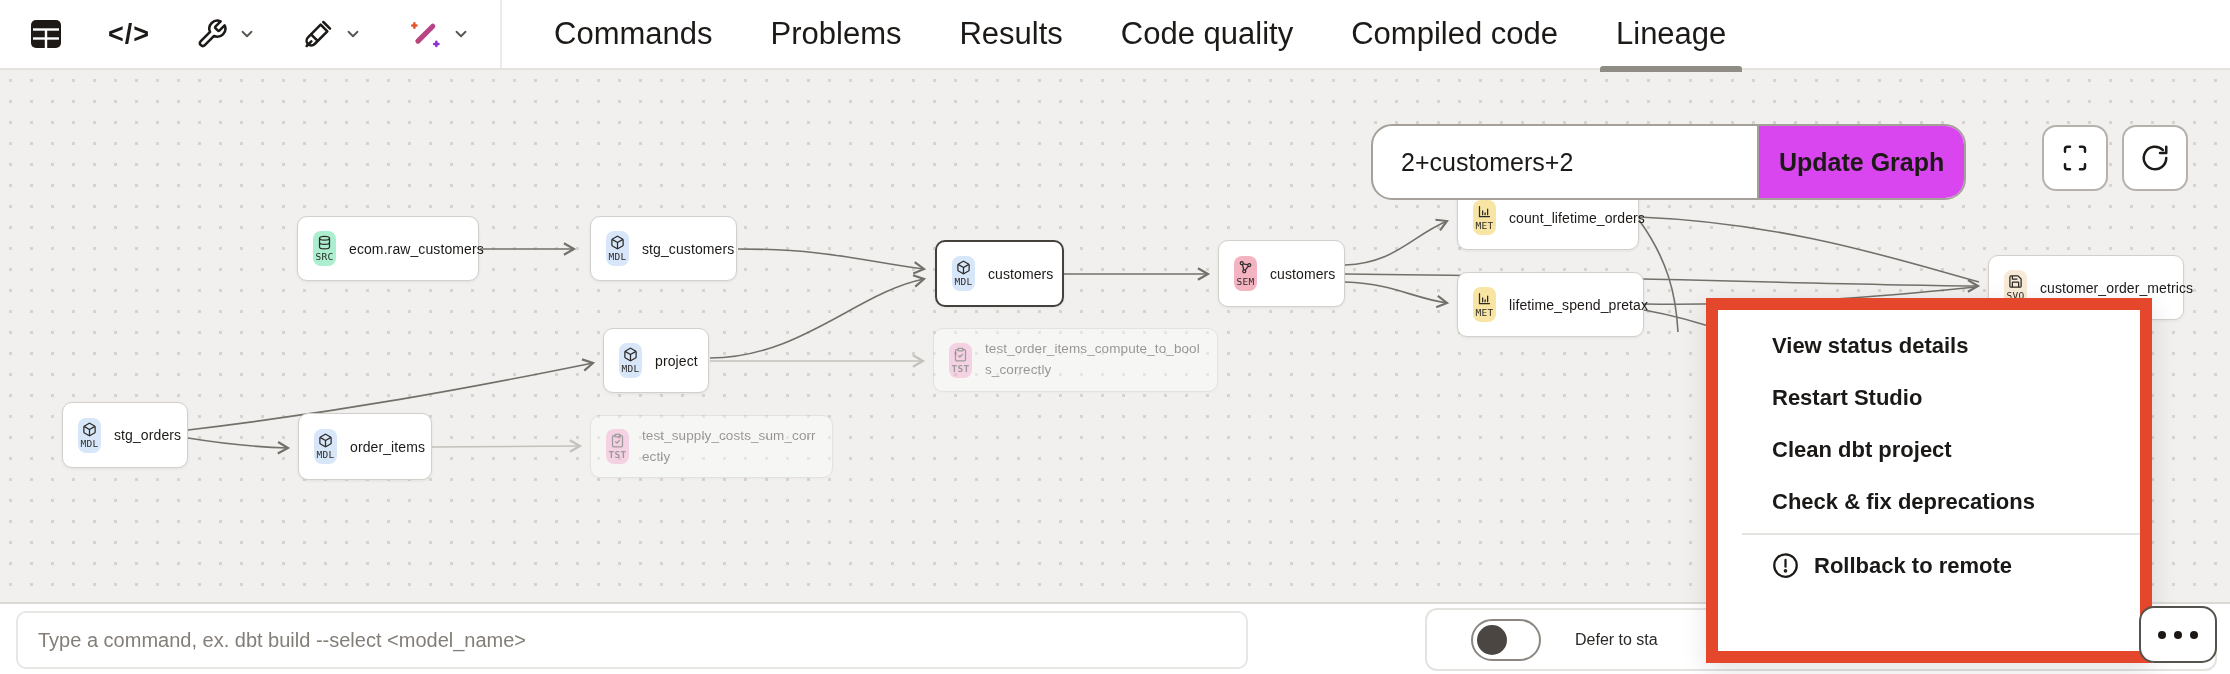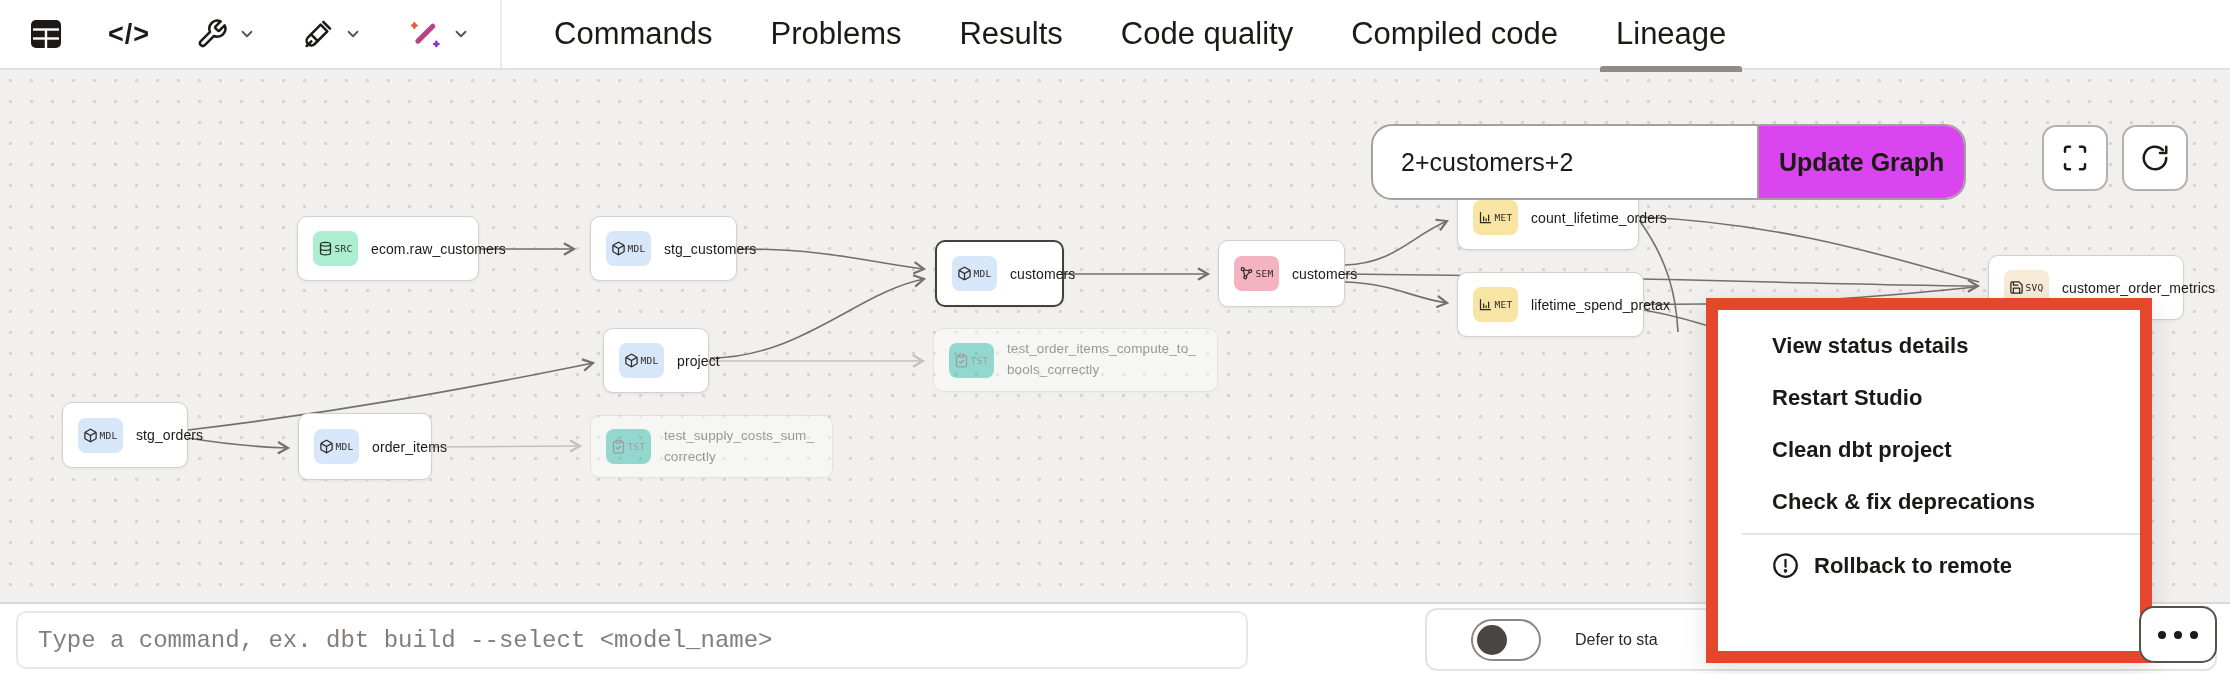"MET" .badge { flex-direction: none -> column; width: 45px -> 23px }
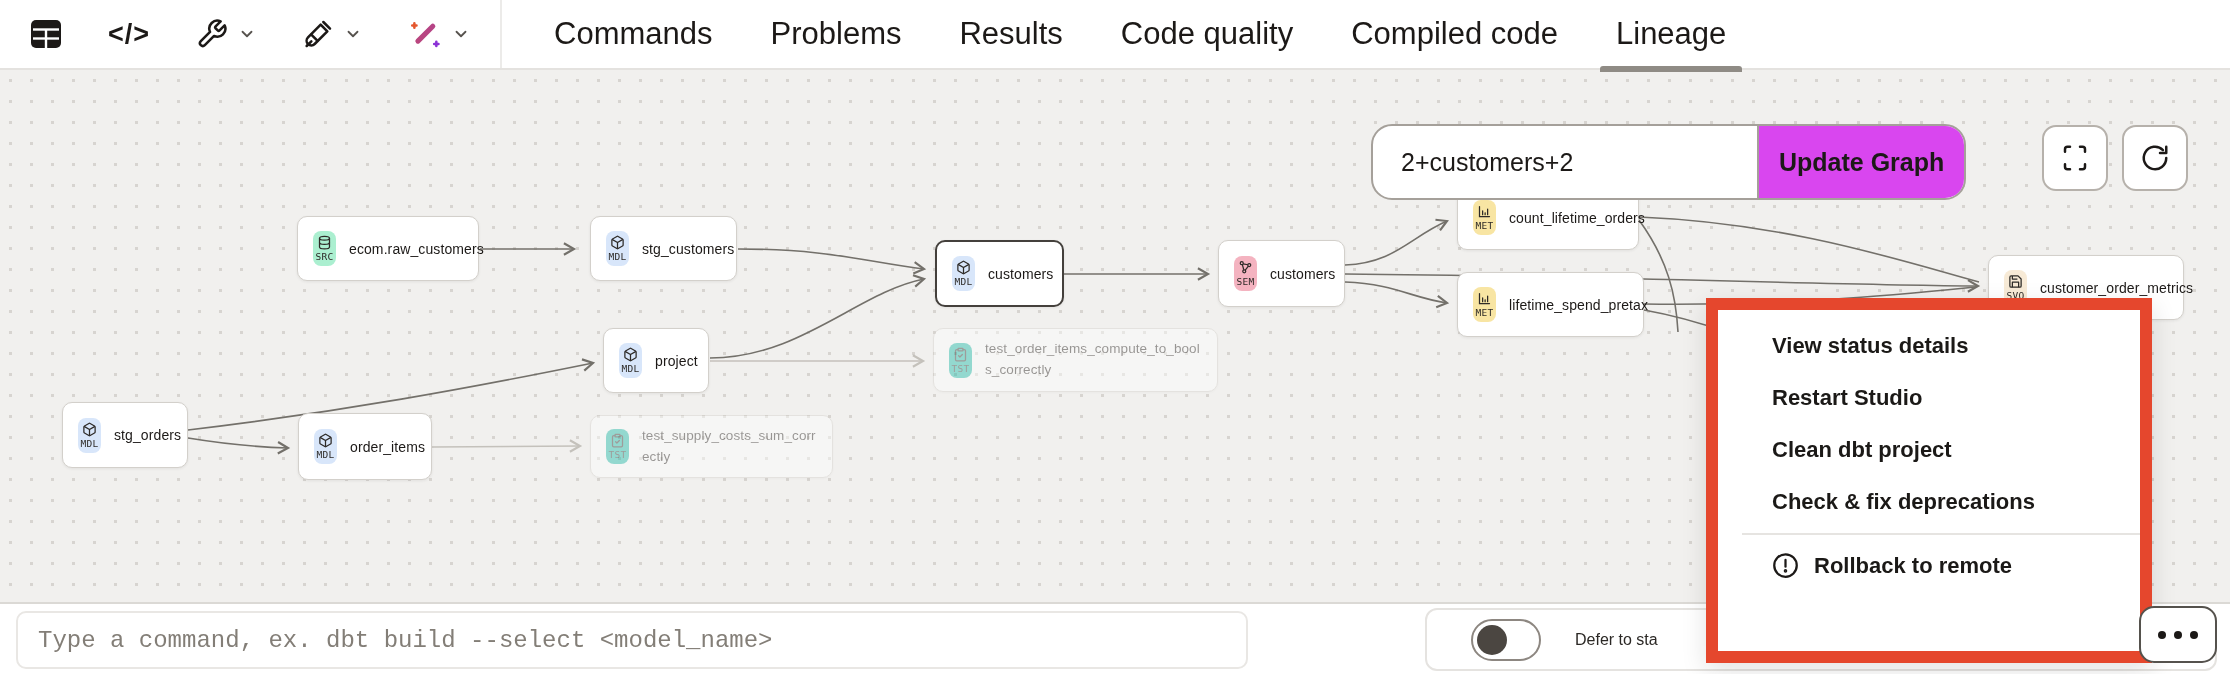"TST" .b-tst { background: #14b8a6 -> #f9a8d4; font-weight: none -> bold }
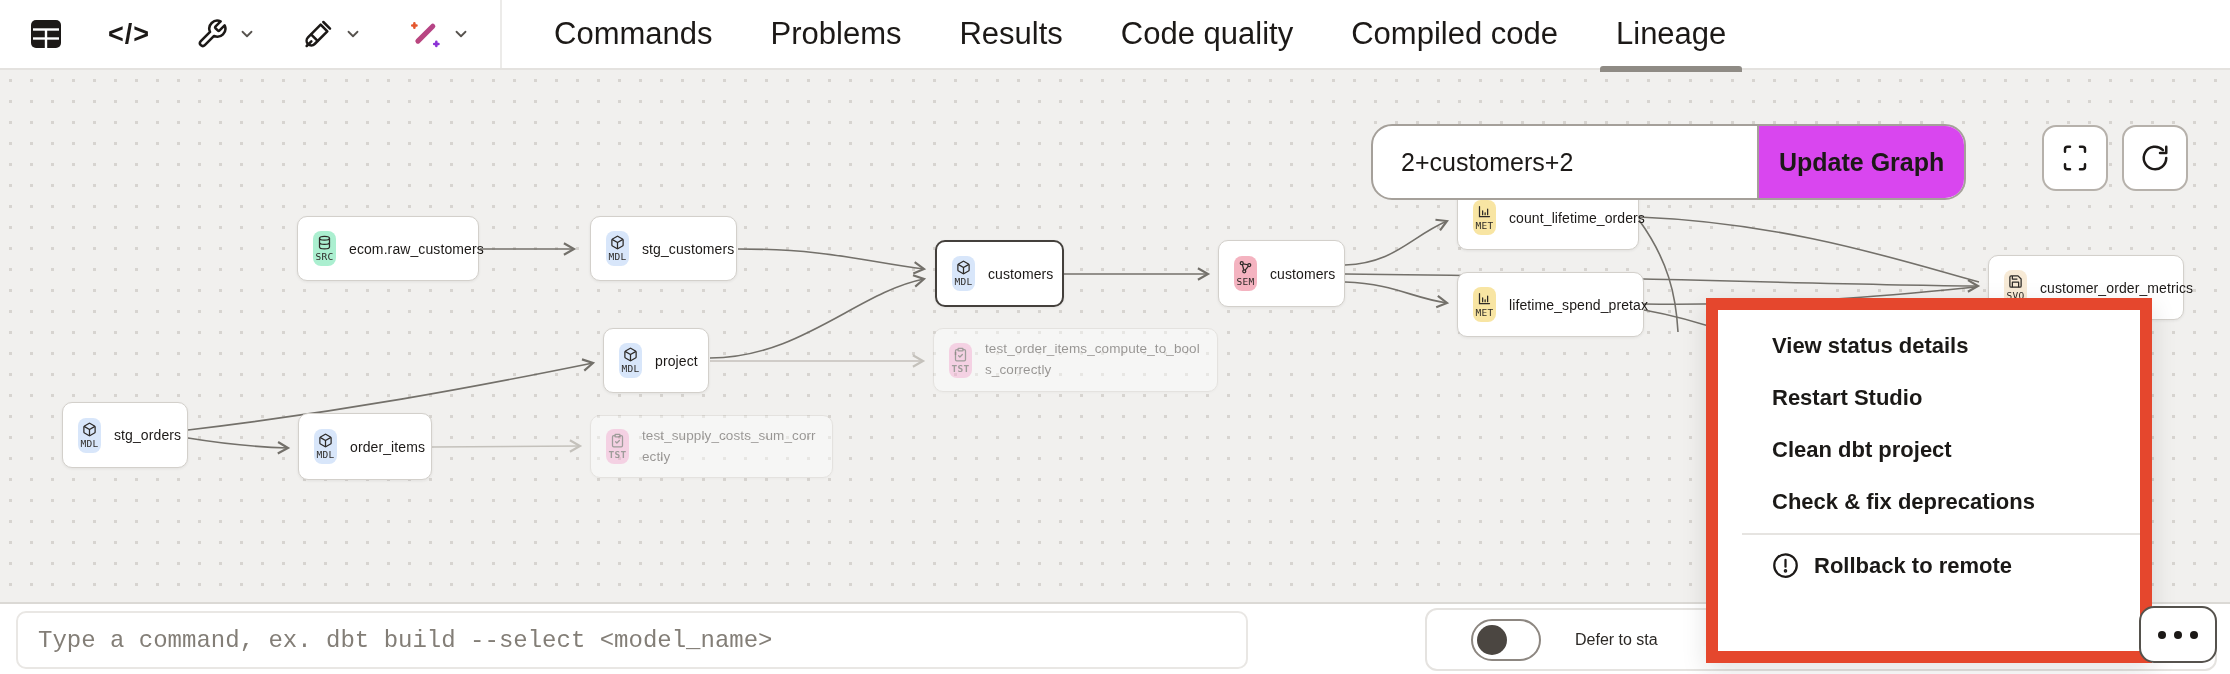"Type a command, ex. dbt" .cmd-input { font-family: Liberation Mono, monospace -> Liberation Sans, sans-serif; font-size: 24px -> 20px }
